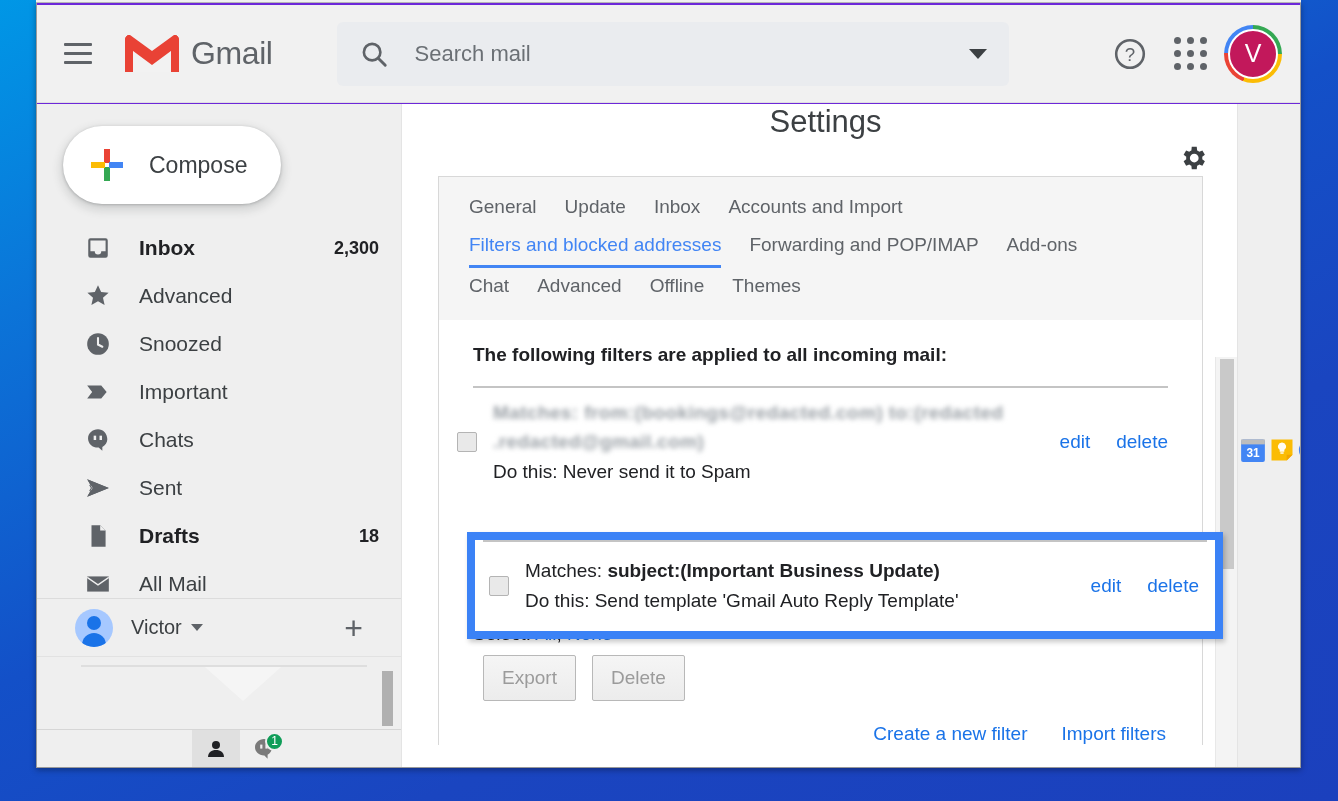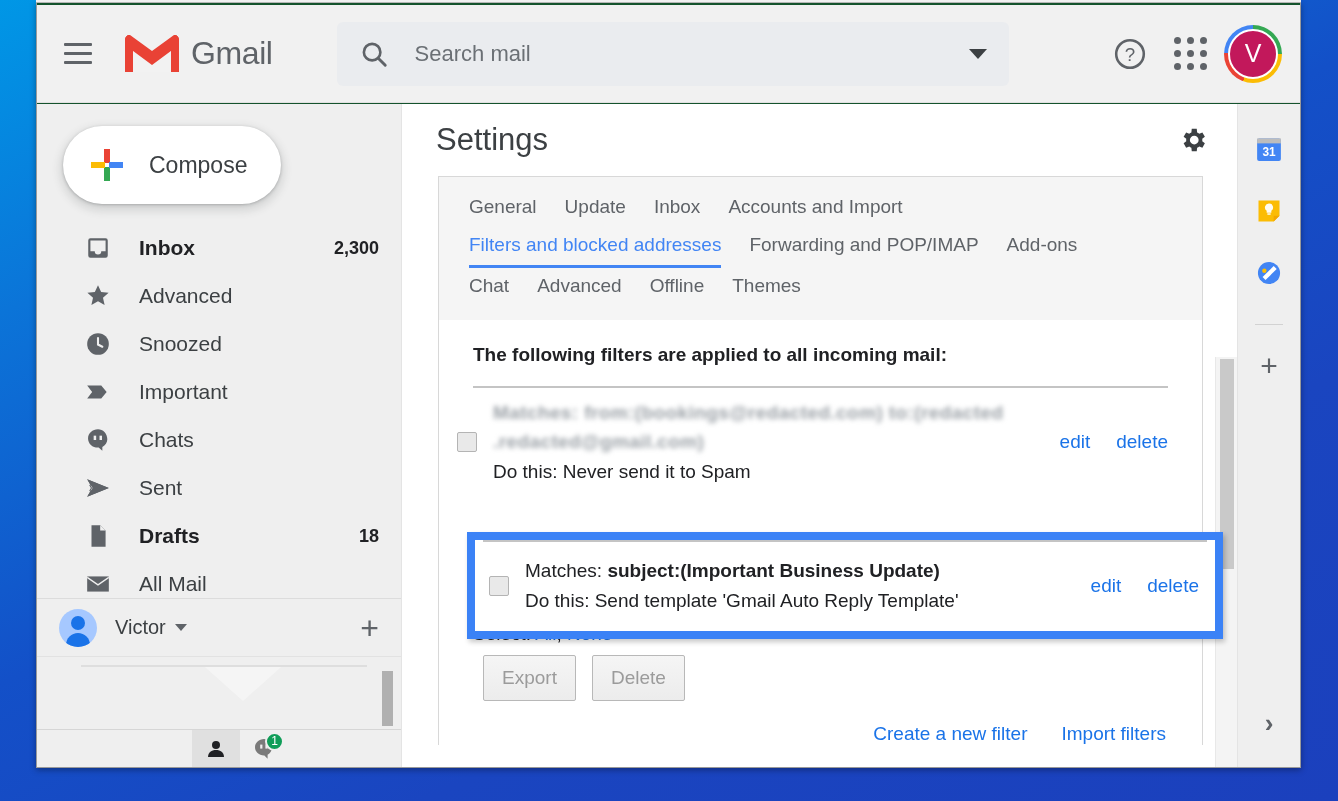"Gmail" .browser-window { background: #14532d -> #6d28d9 }
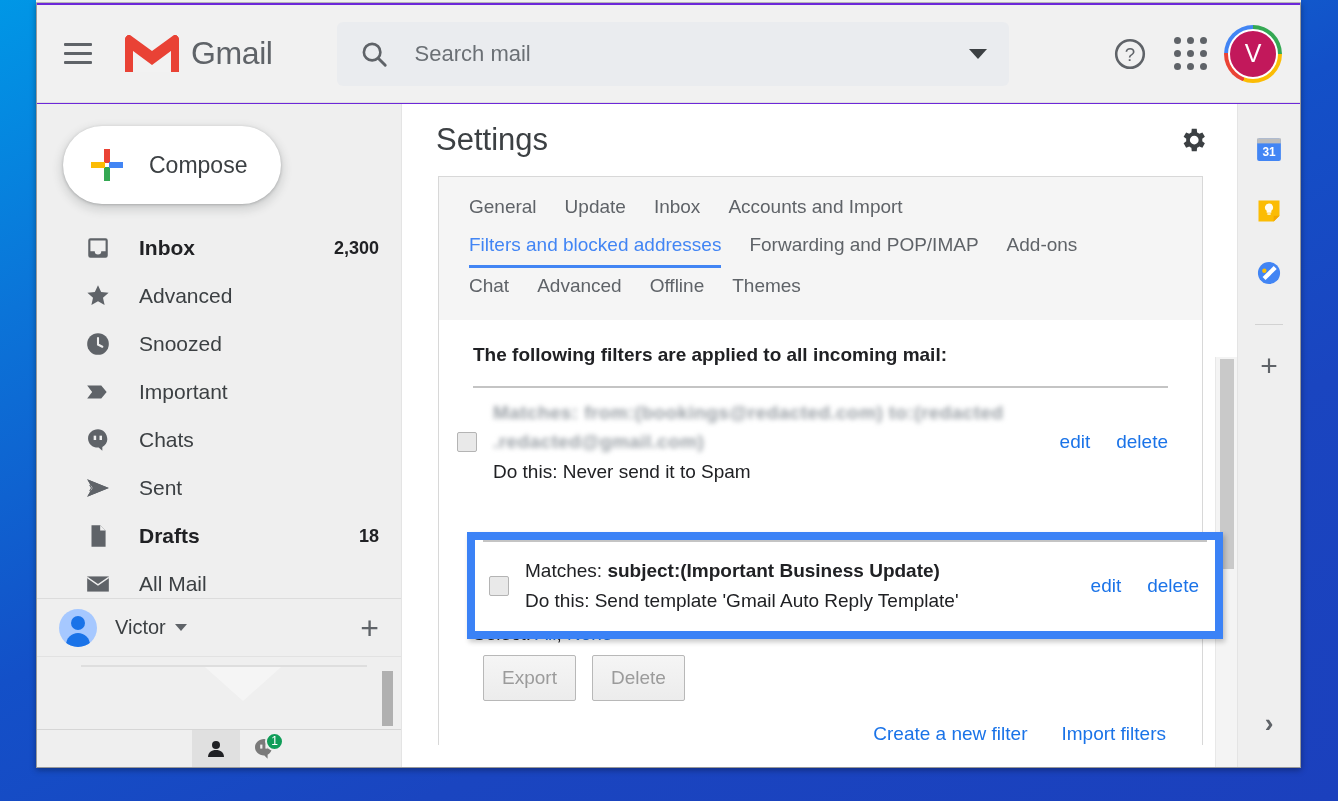"Settings" .settings-title-row { flex-direction: none -> column }
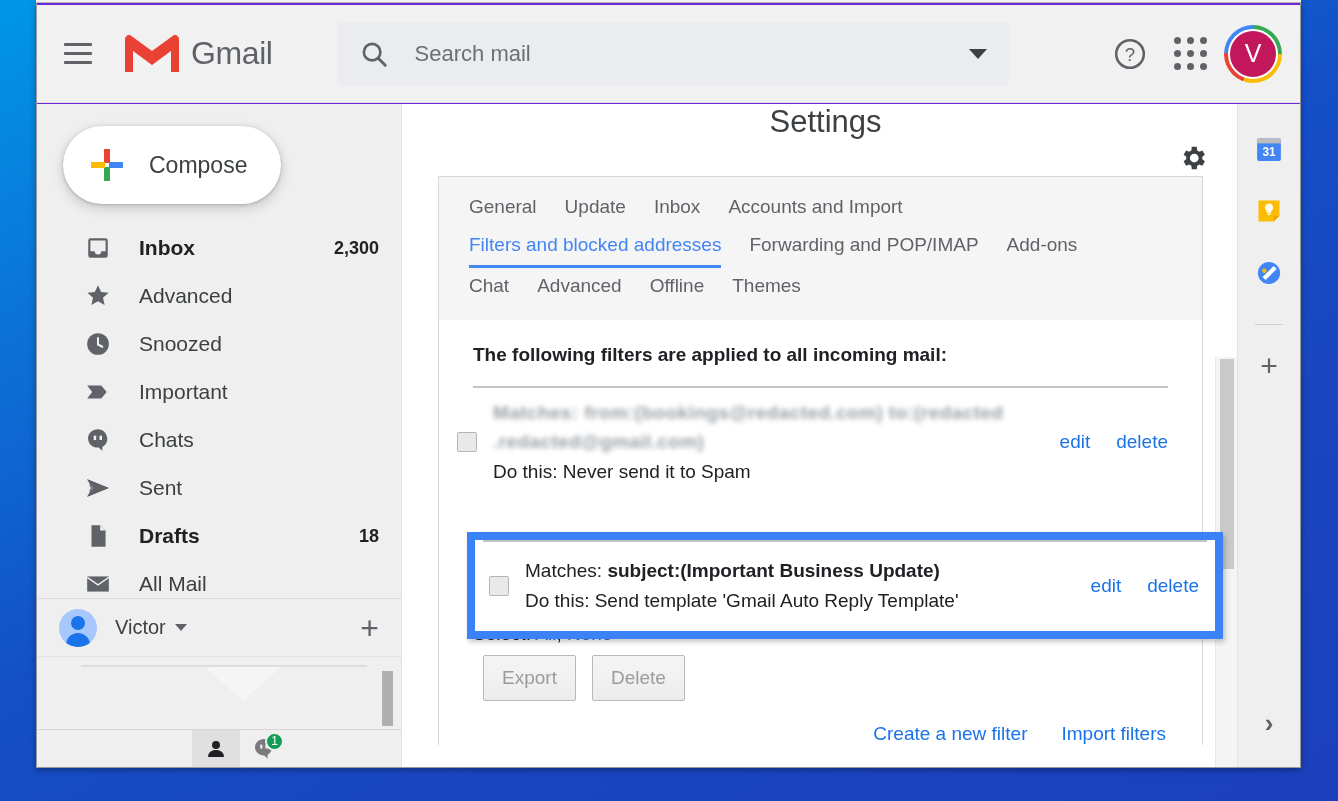"31" .right-rail { flex-direction: column -> row }
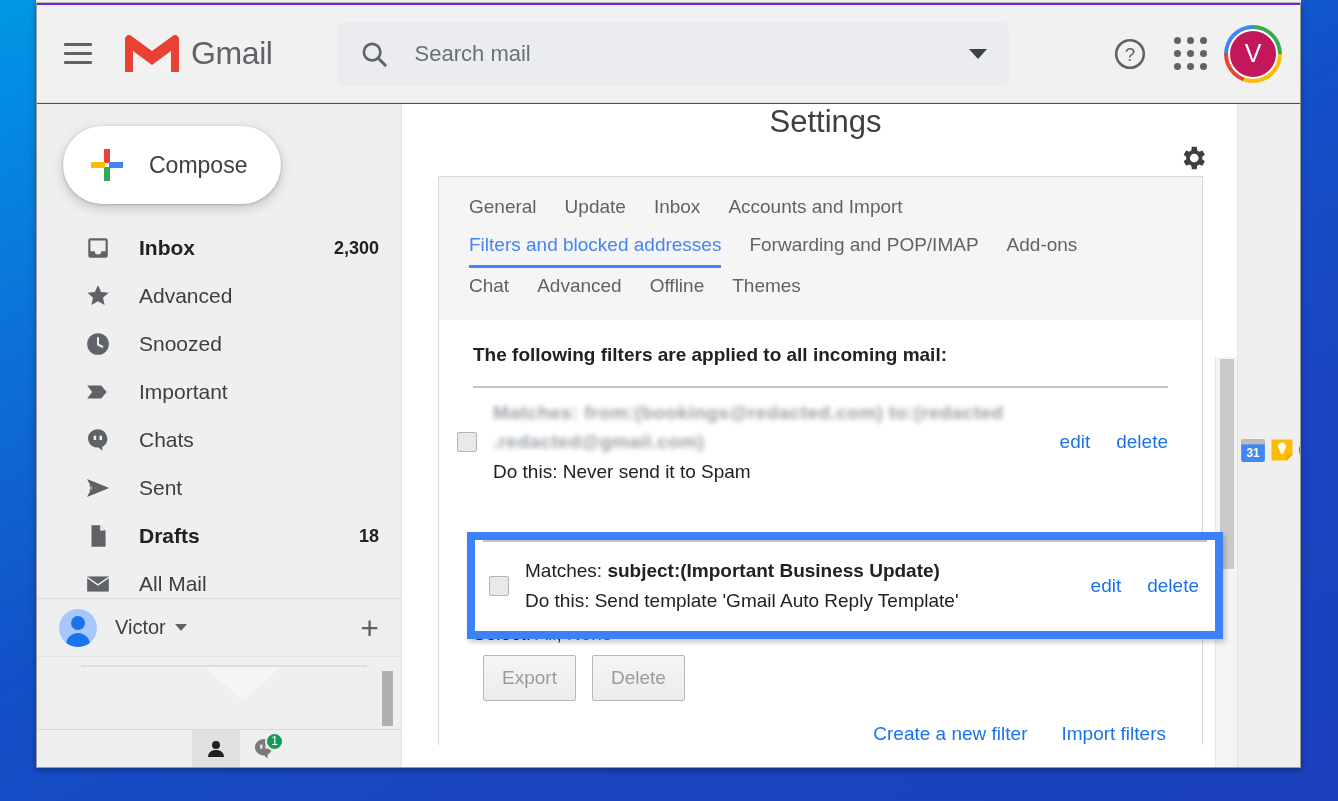"Victor" .acct-row { padding: 0 22px -> 0 38px }
